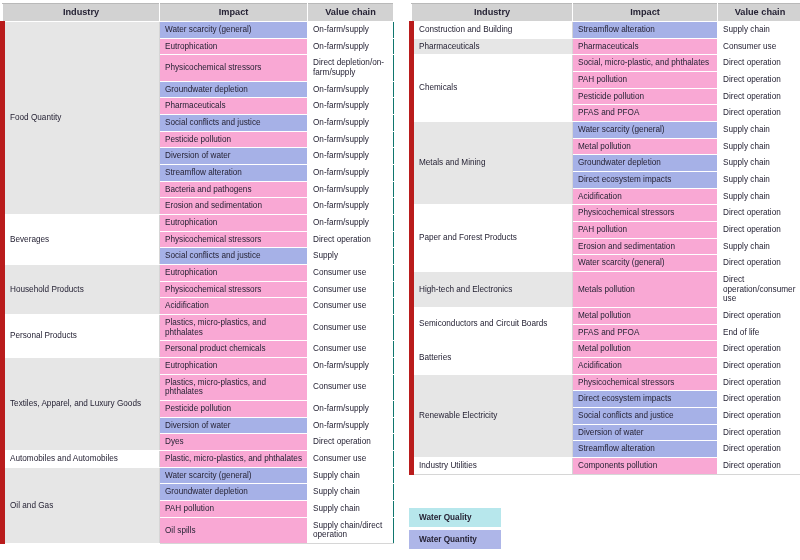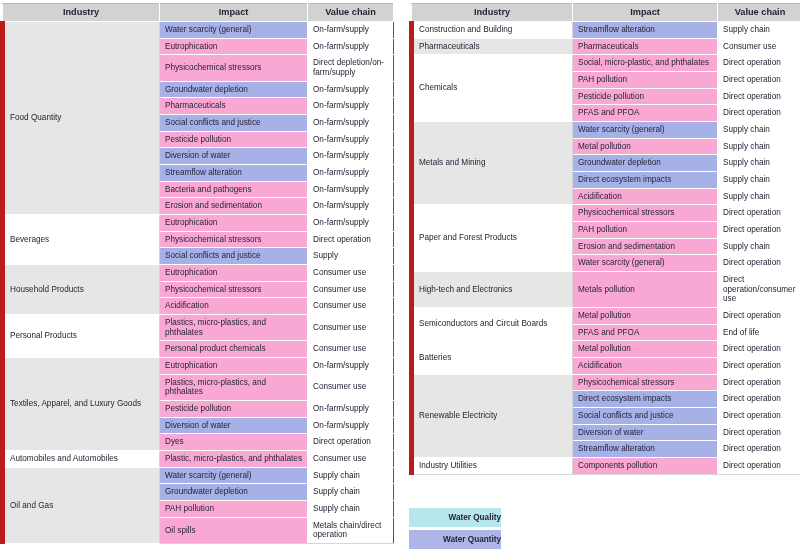"Water Quality" .legend-item { justify-content: flex-end -> none }
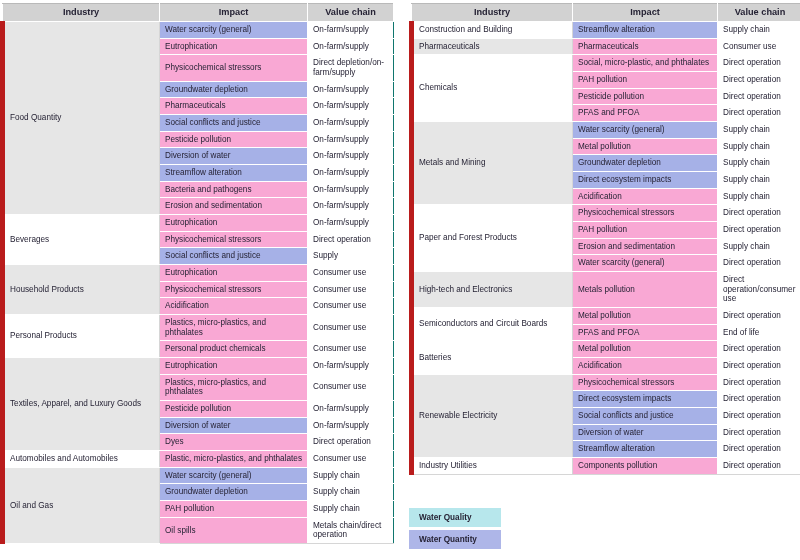"Metals chain/direct operation" td.chain { text: Metals -> Supply }
